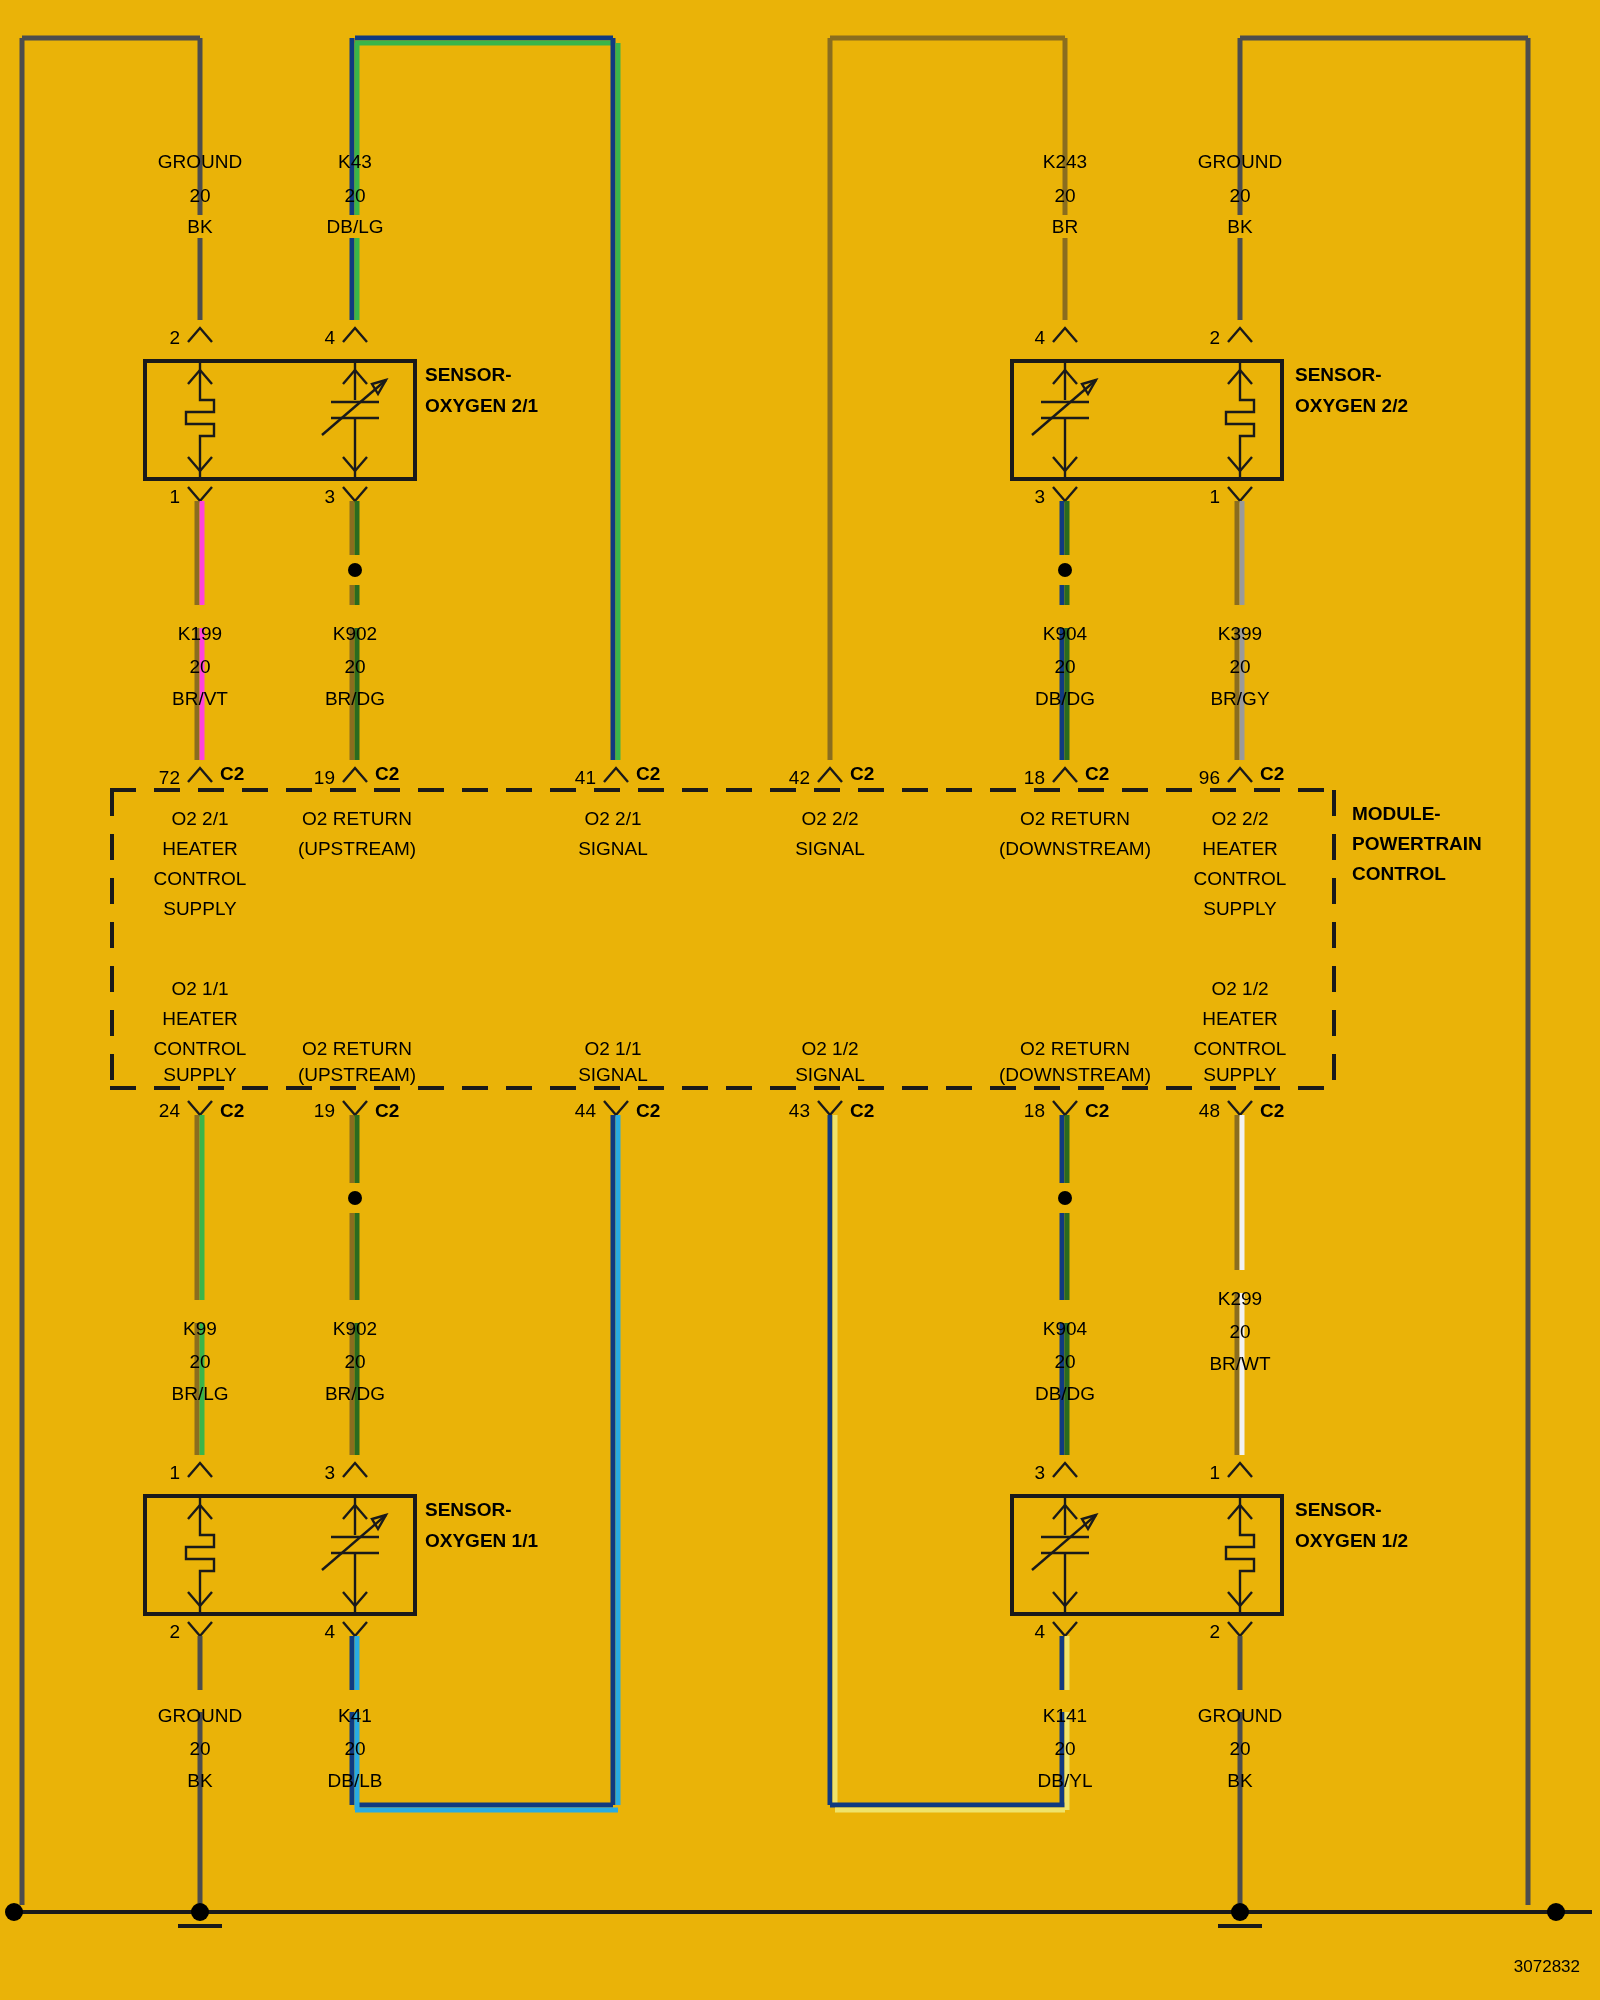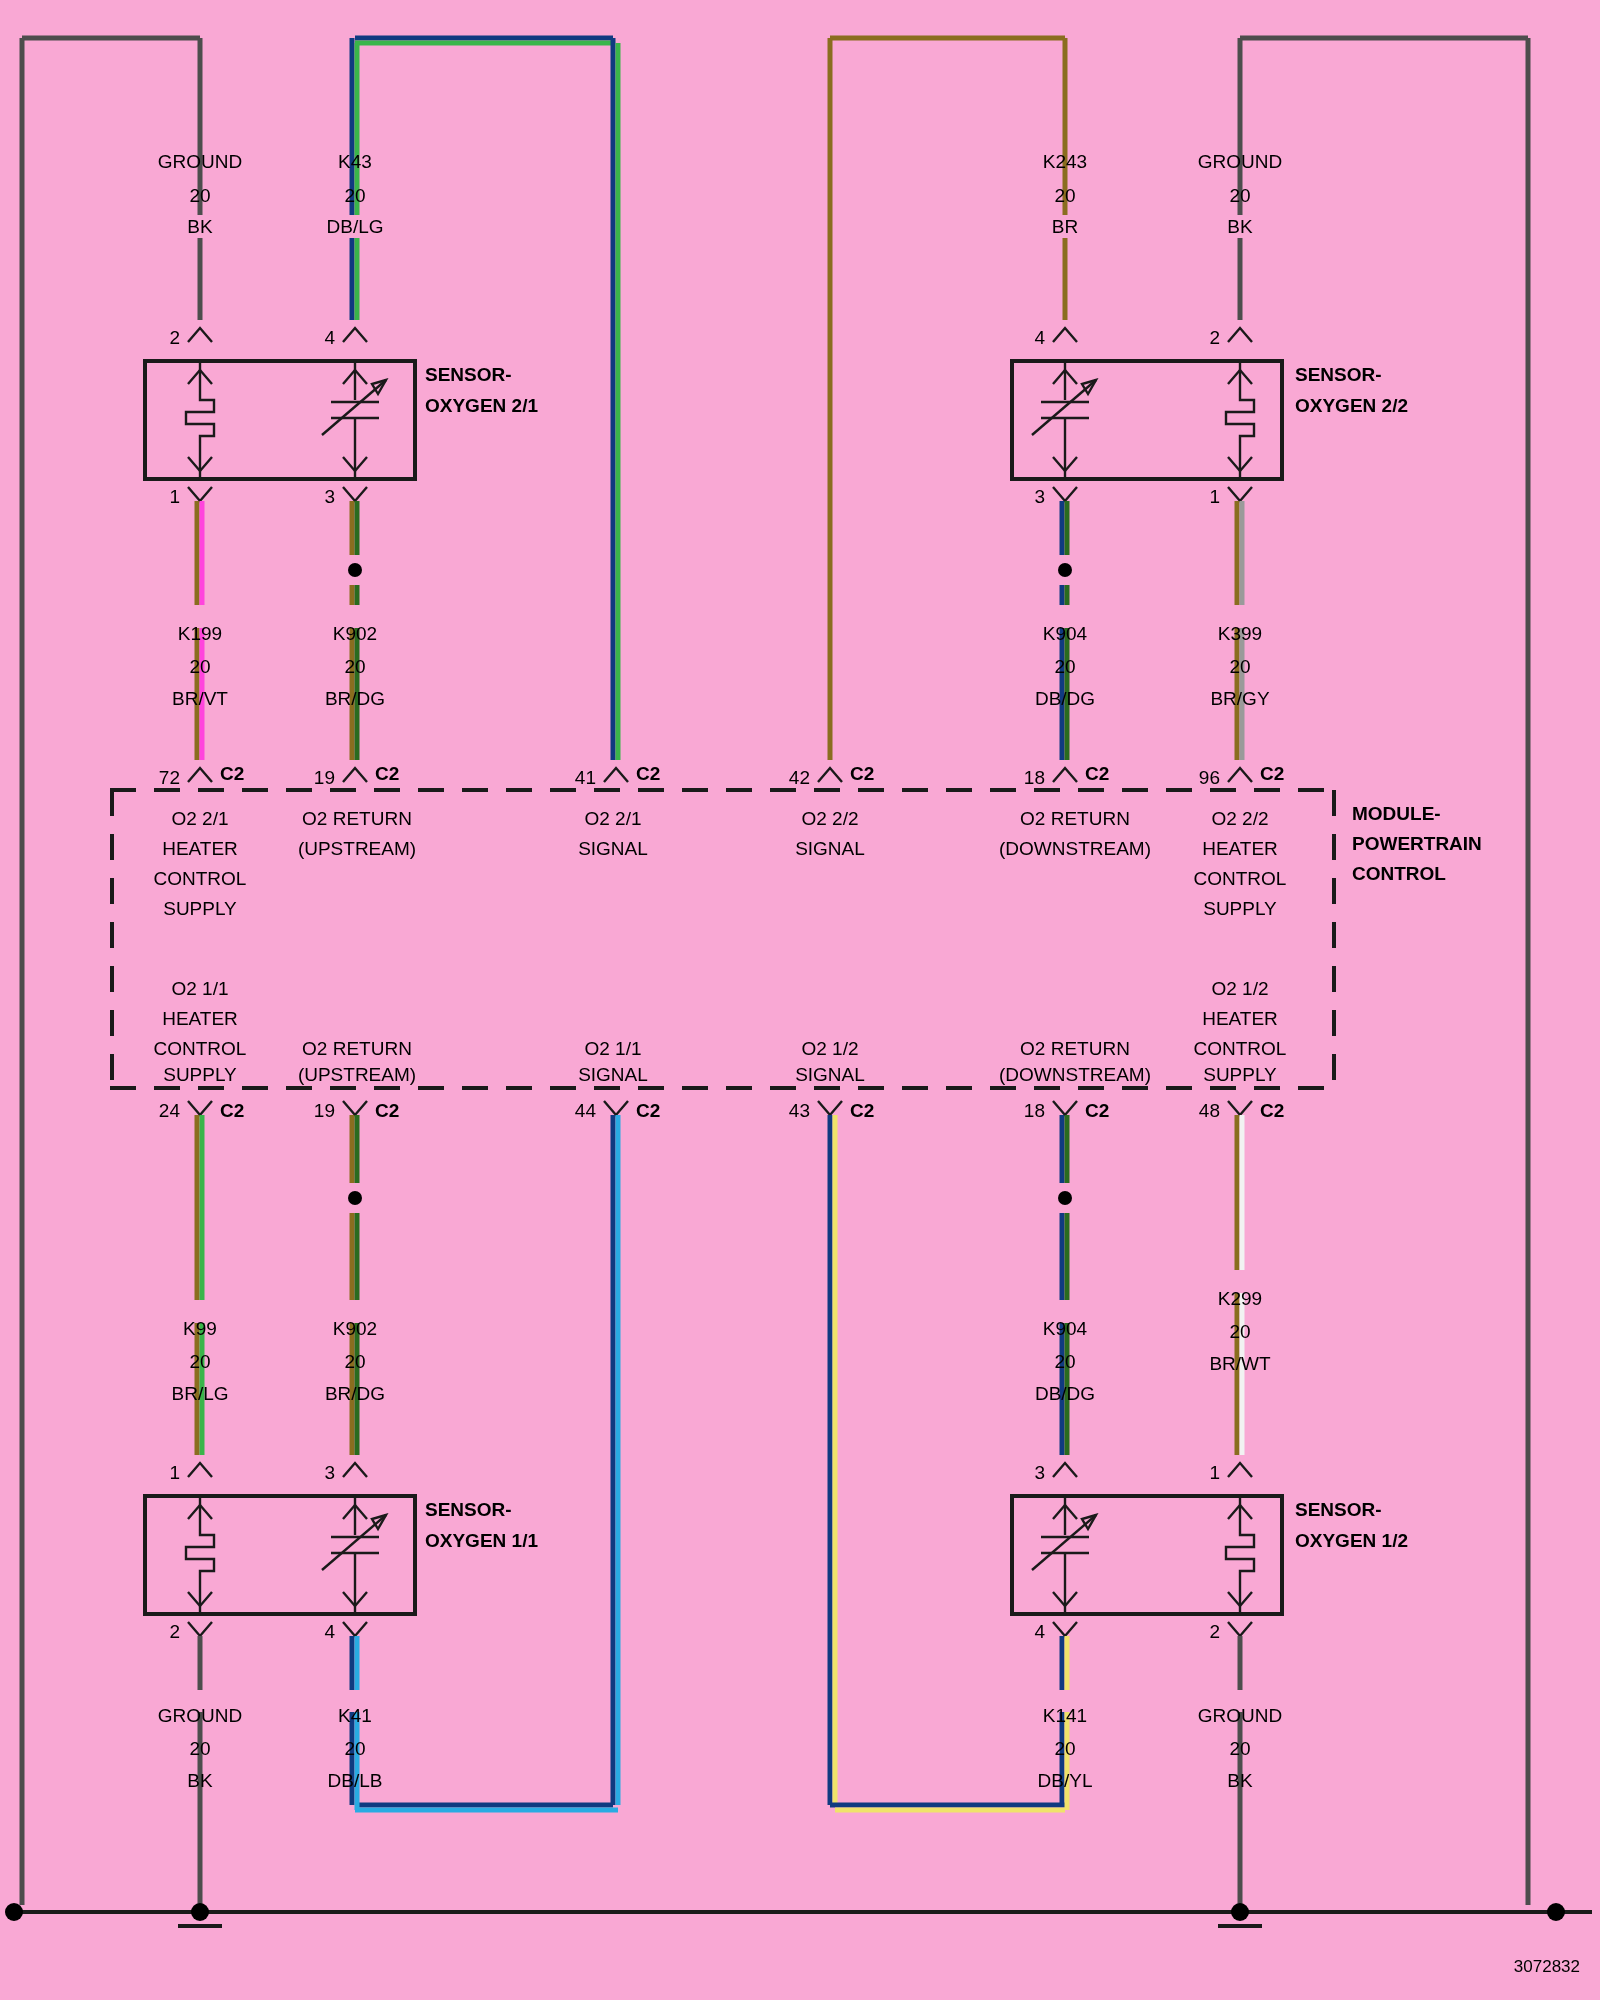"GROUND" #sheet { background: #f9a8d4 -> #eab308 }
